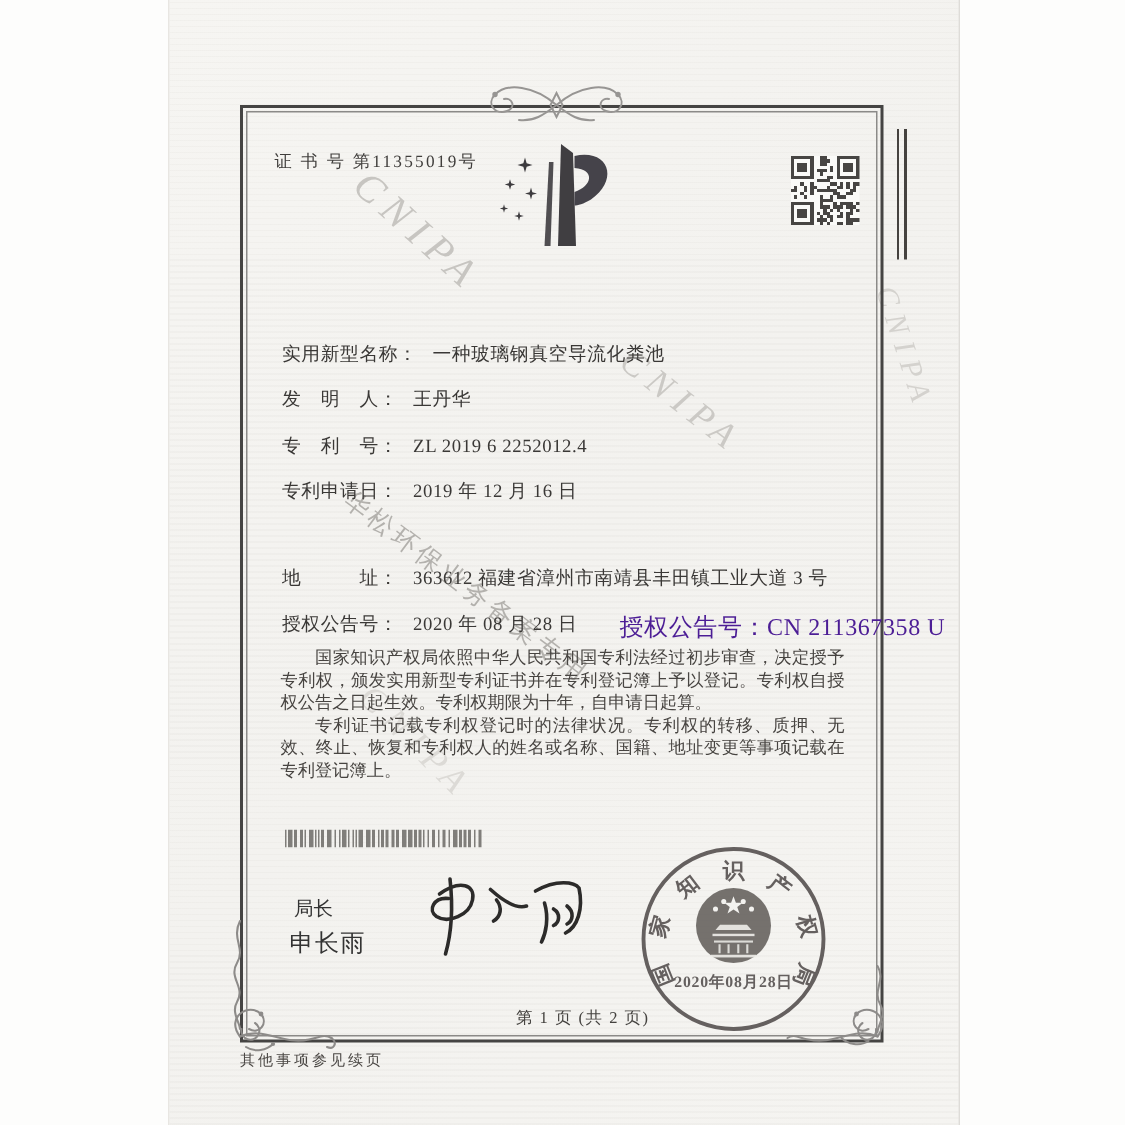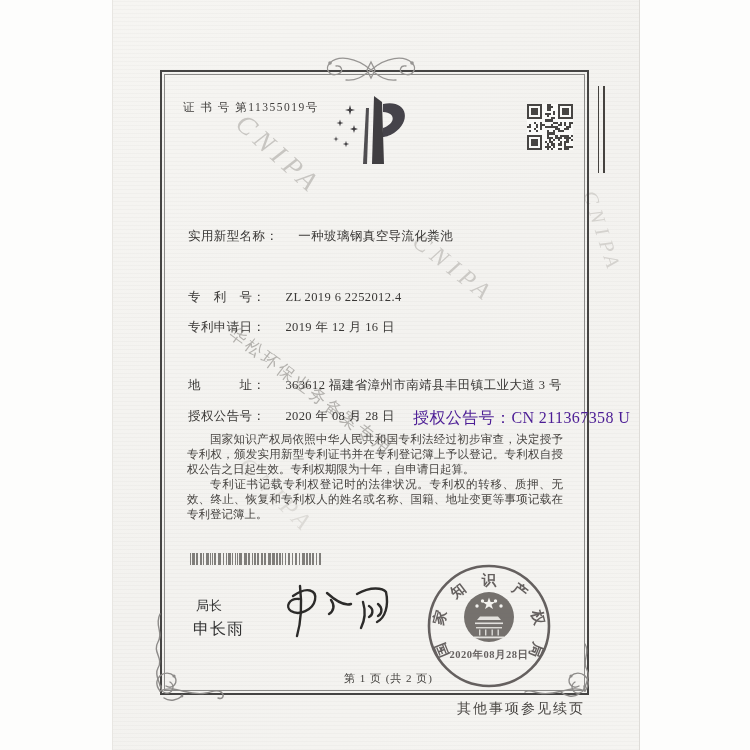"实用新型名称：" .row .lbl { margin-right: 20px -> 10px }
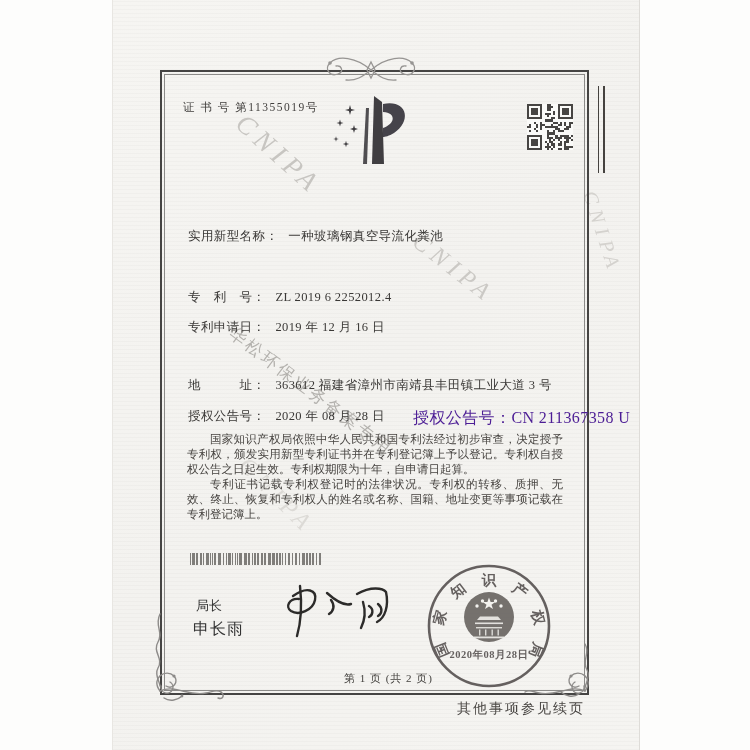"发 明 人： 王丹华" div.row { html: none -> <div> <span>发 明 人：</span><span>王丹华</span> </div> }
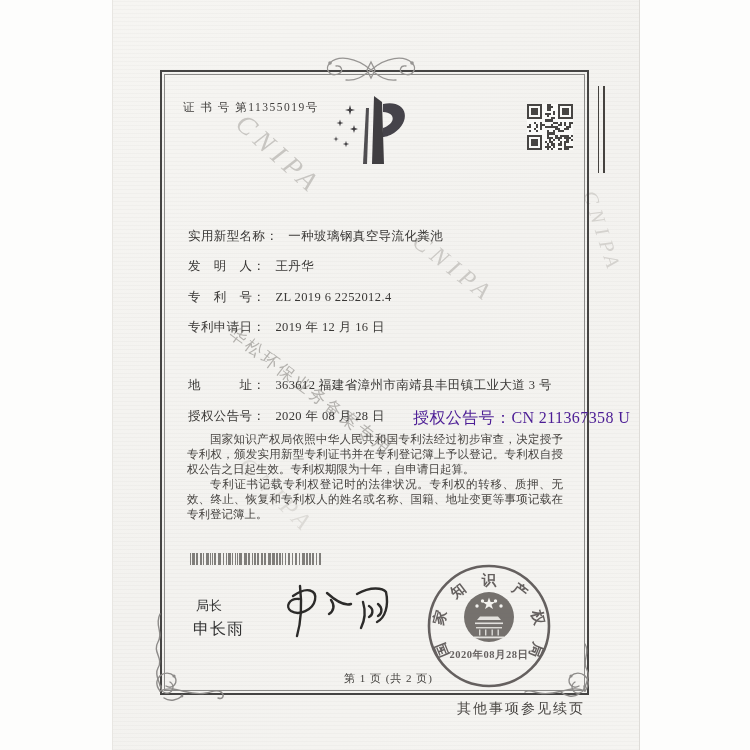"其他事项参见续页" #footer-note { font-size: 14px -> 10px; text-align: right -> left }
